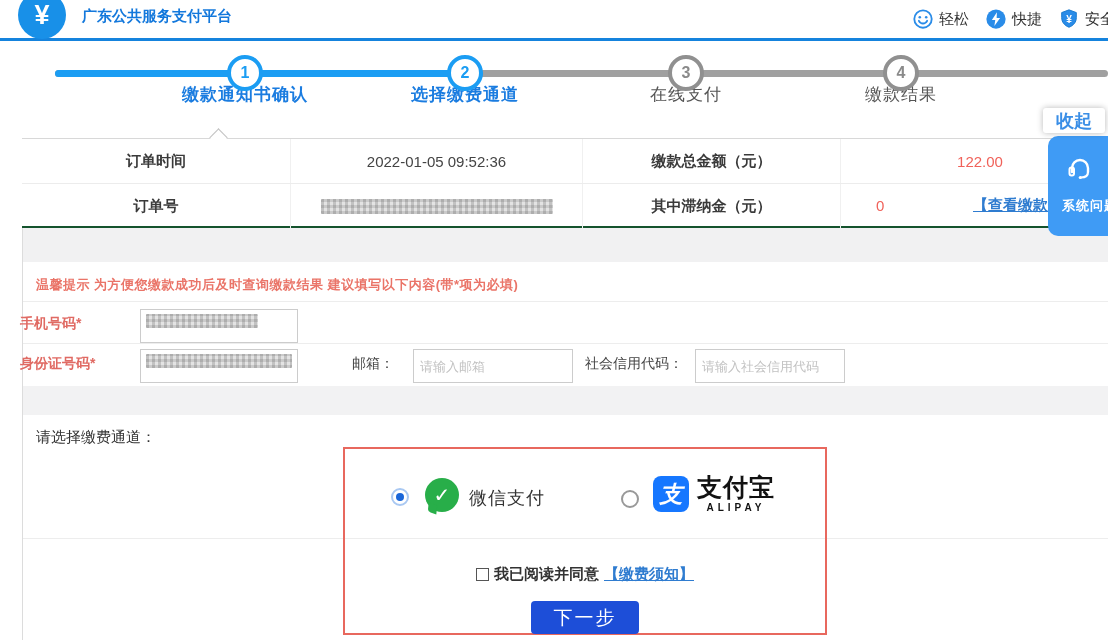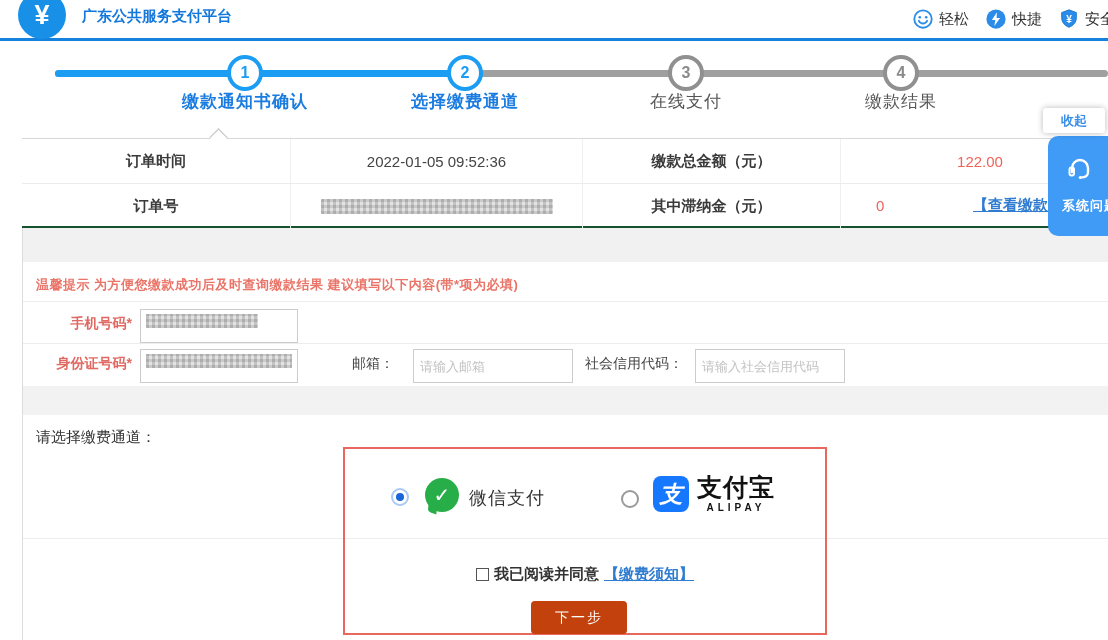"缴款通知书确认" .step-label { top: 90px -> 83px }
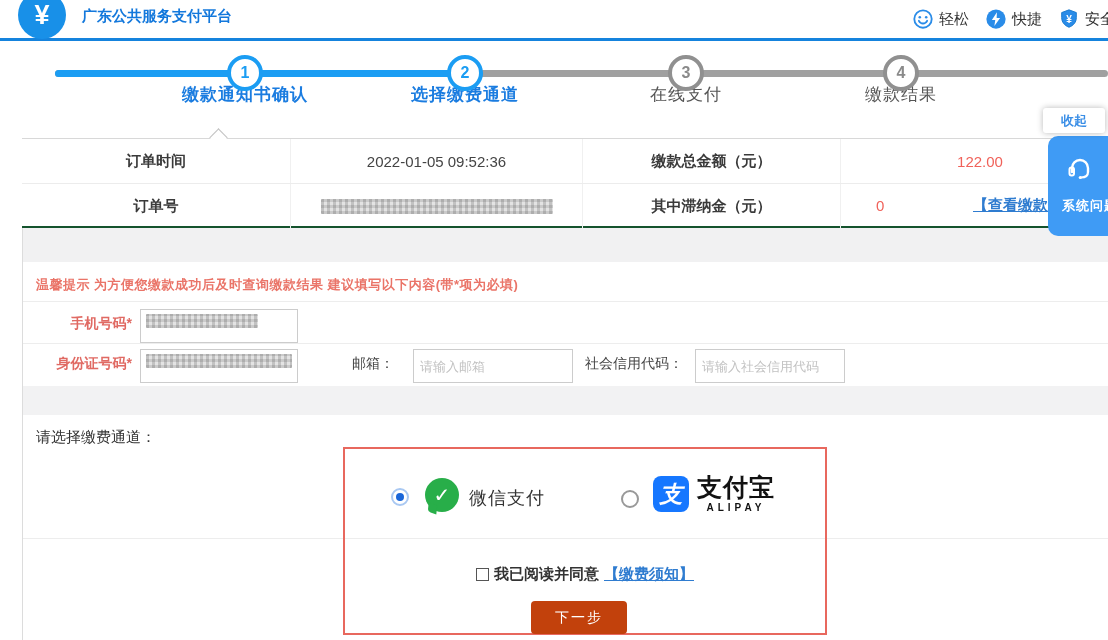"收起" .collapse-btn { font-size: 13px -> 18px }
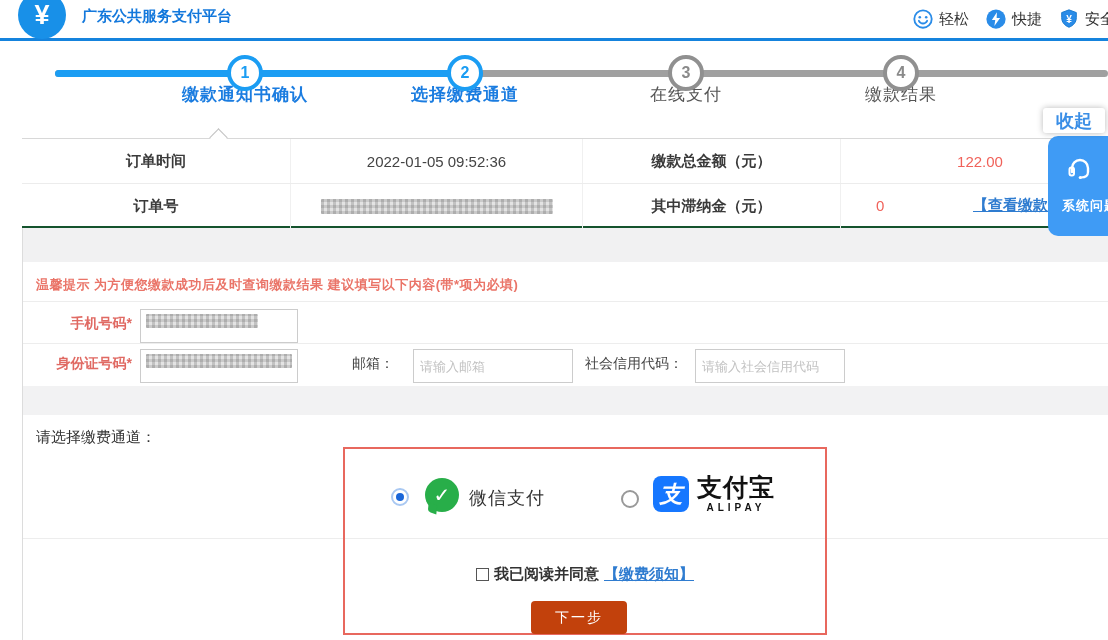"手机号码*" .f-label-red { text-align: right -> none }
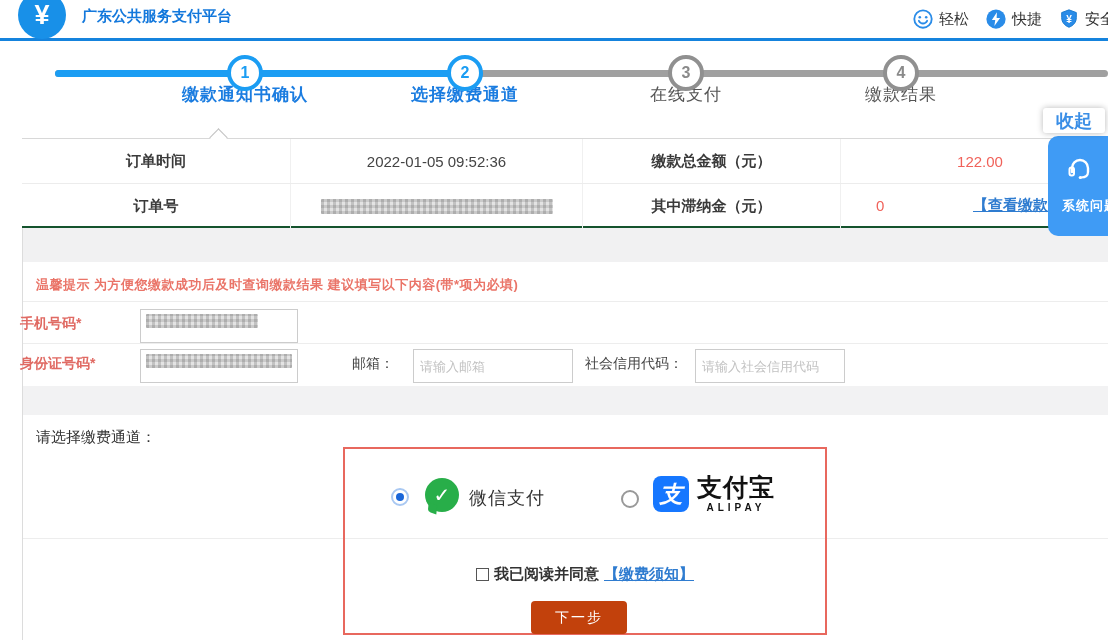"下一步" .next-btn { background: #c2410c -> #1d4ed8; font-size: 14px -> 19px; width: 96px -> 108px }
